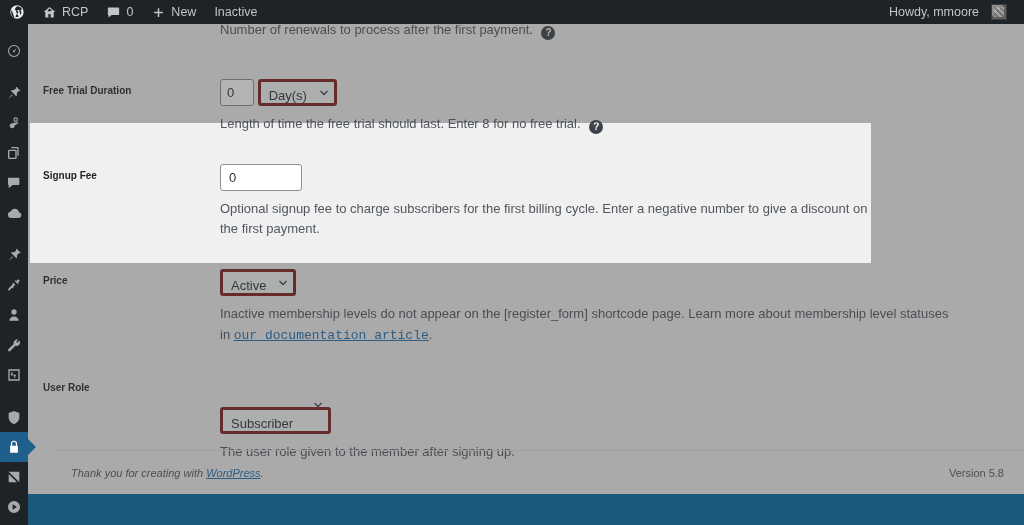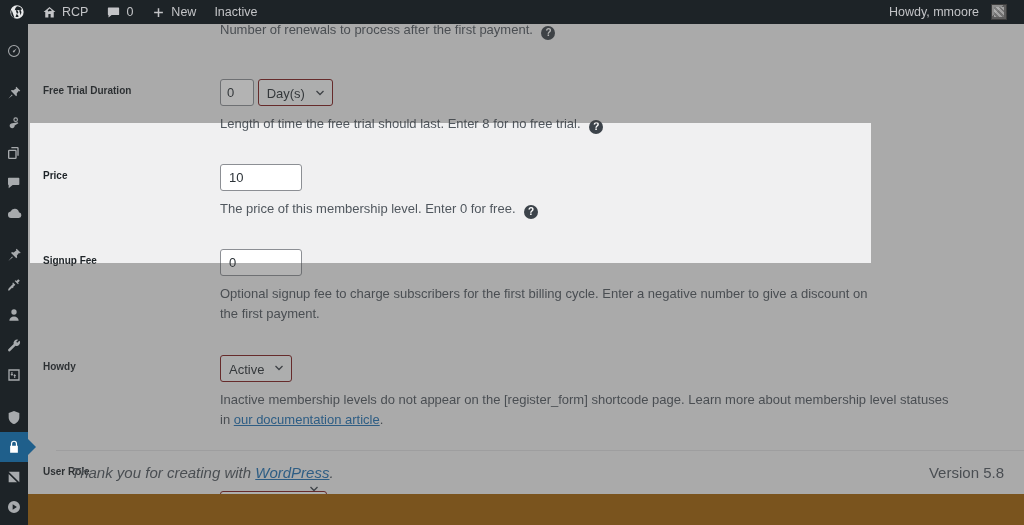"RCP" #screen { background: #a16207 -> #0369a1 }
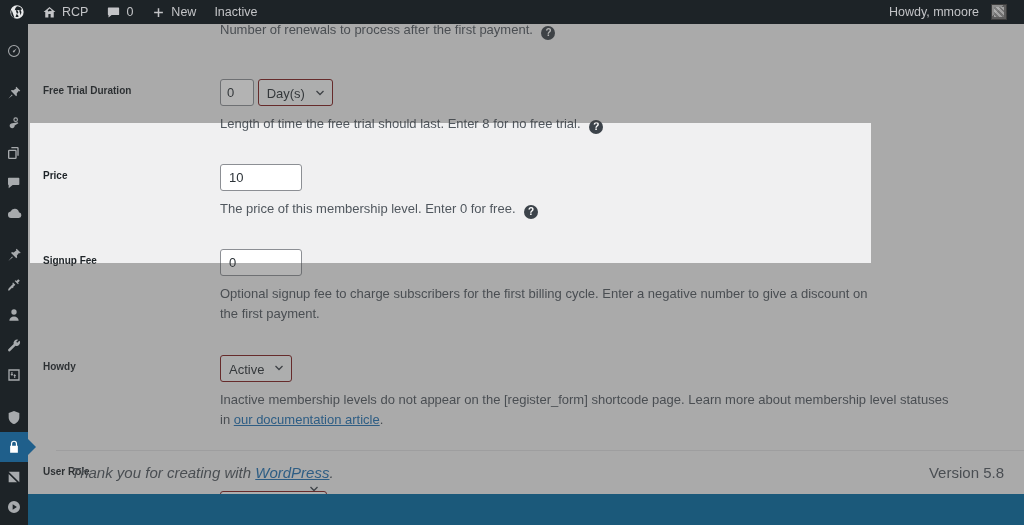"Day(s)" select.sel { border: 1px solid #7f1d1d -> 3px solid #7f1d1d }
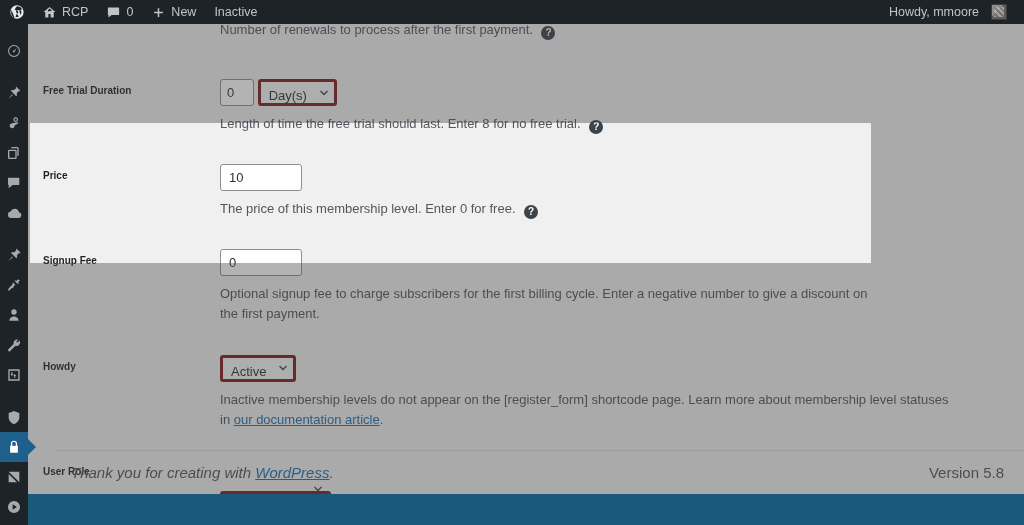"Price" tr { html: <tr> <th>Price</th> <td> <input> <div> <span>The price of this membership level. Enter 0 for free.</span> <span>?</span> </div> </td> </tr> -> none }
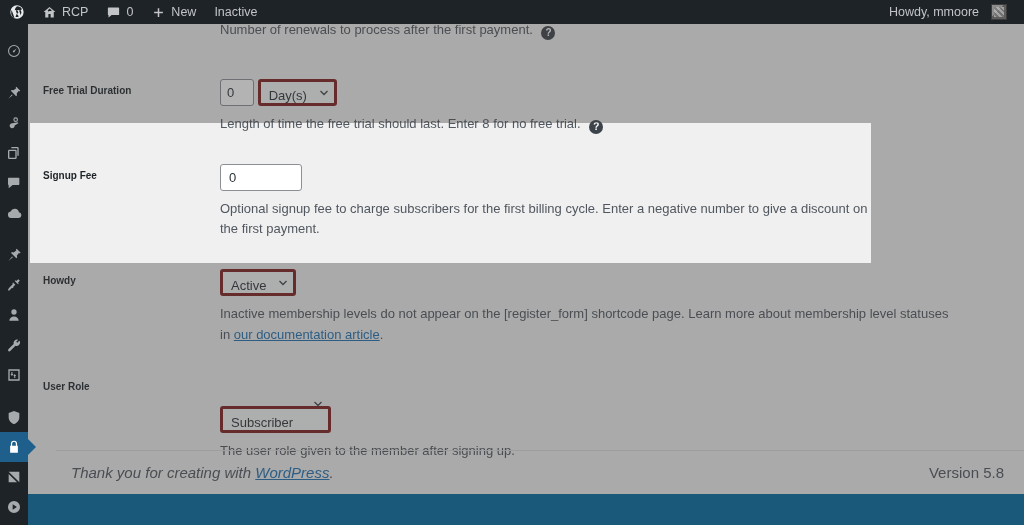"Howdy" th { text: Howdy -> Price }
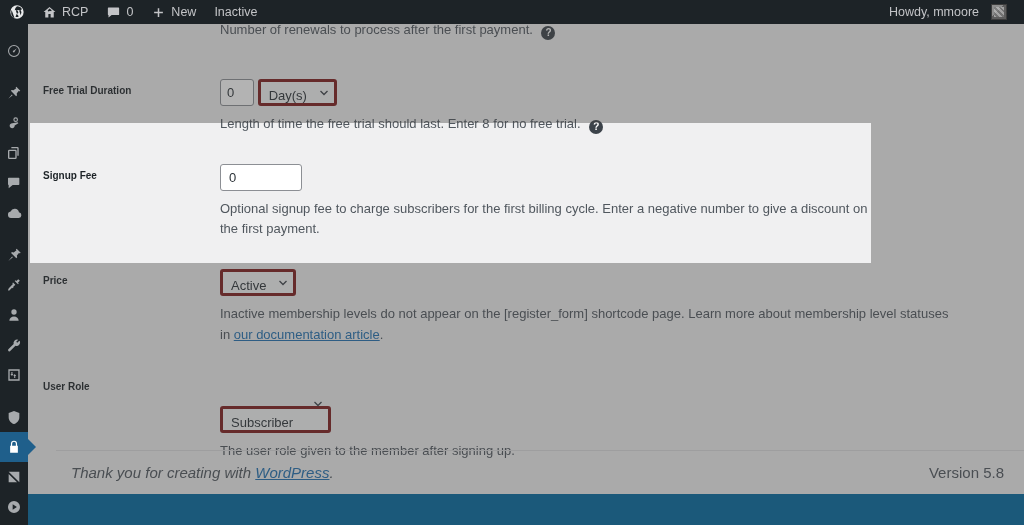"our documentation article" .desc a { font-family: none -> Liberation Mono, monospace }
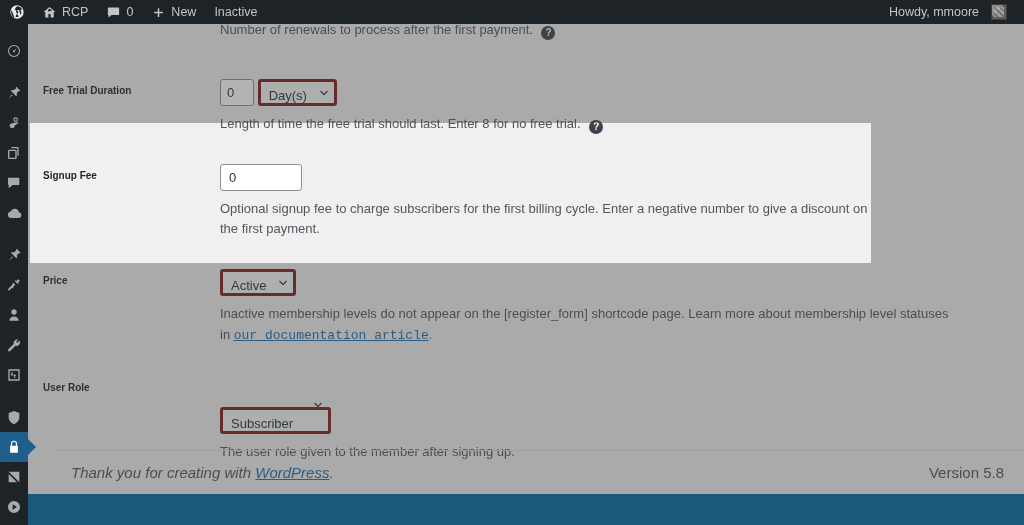"Thank you for creating with" #footer { font-size: 15px -> 11px }
